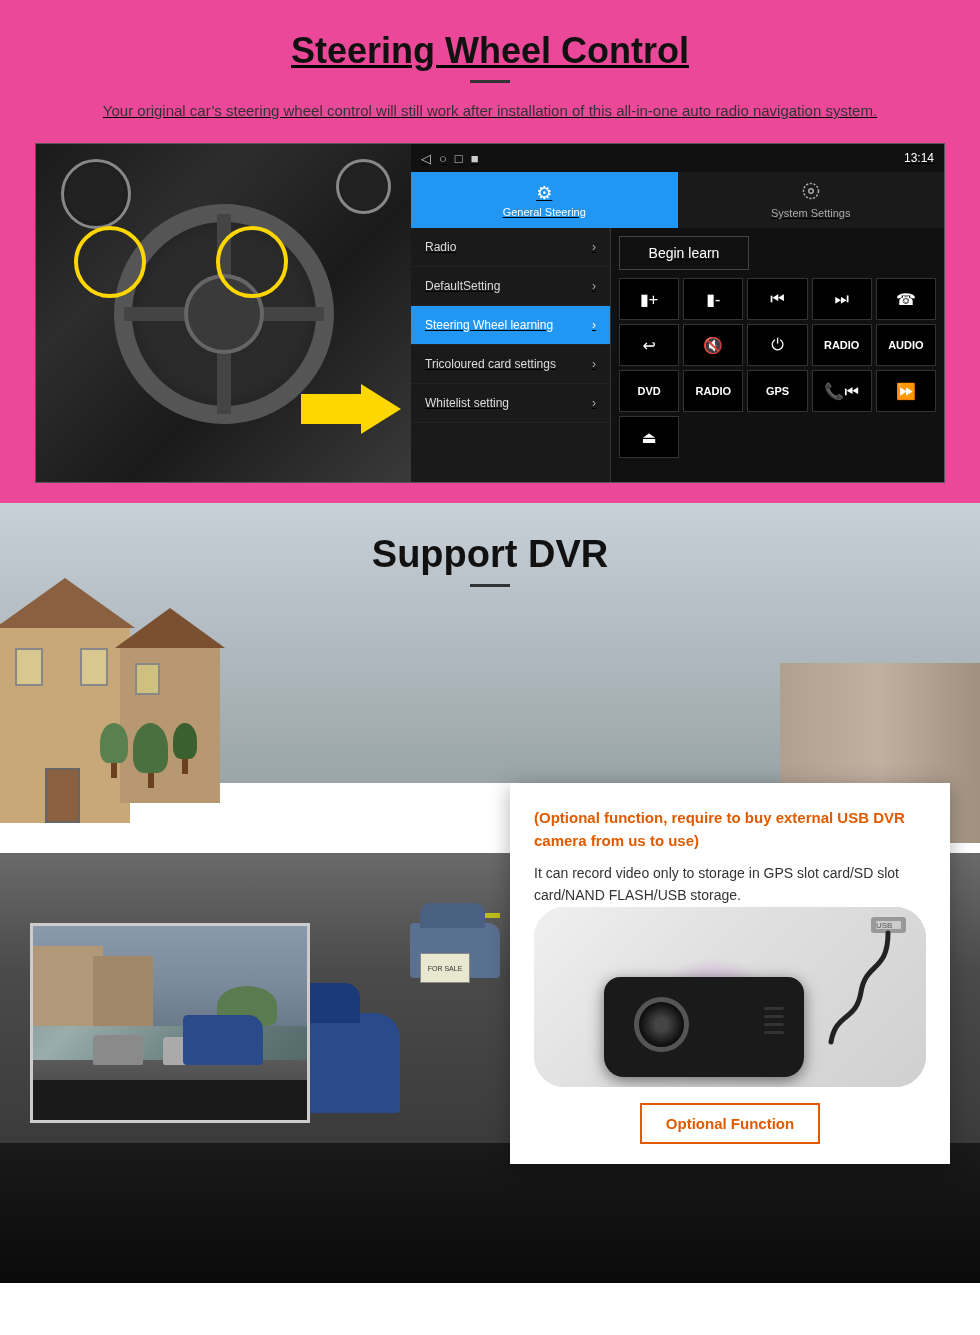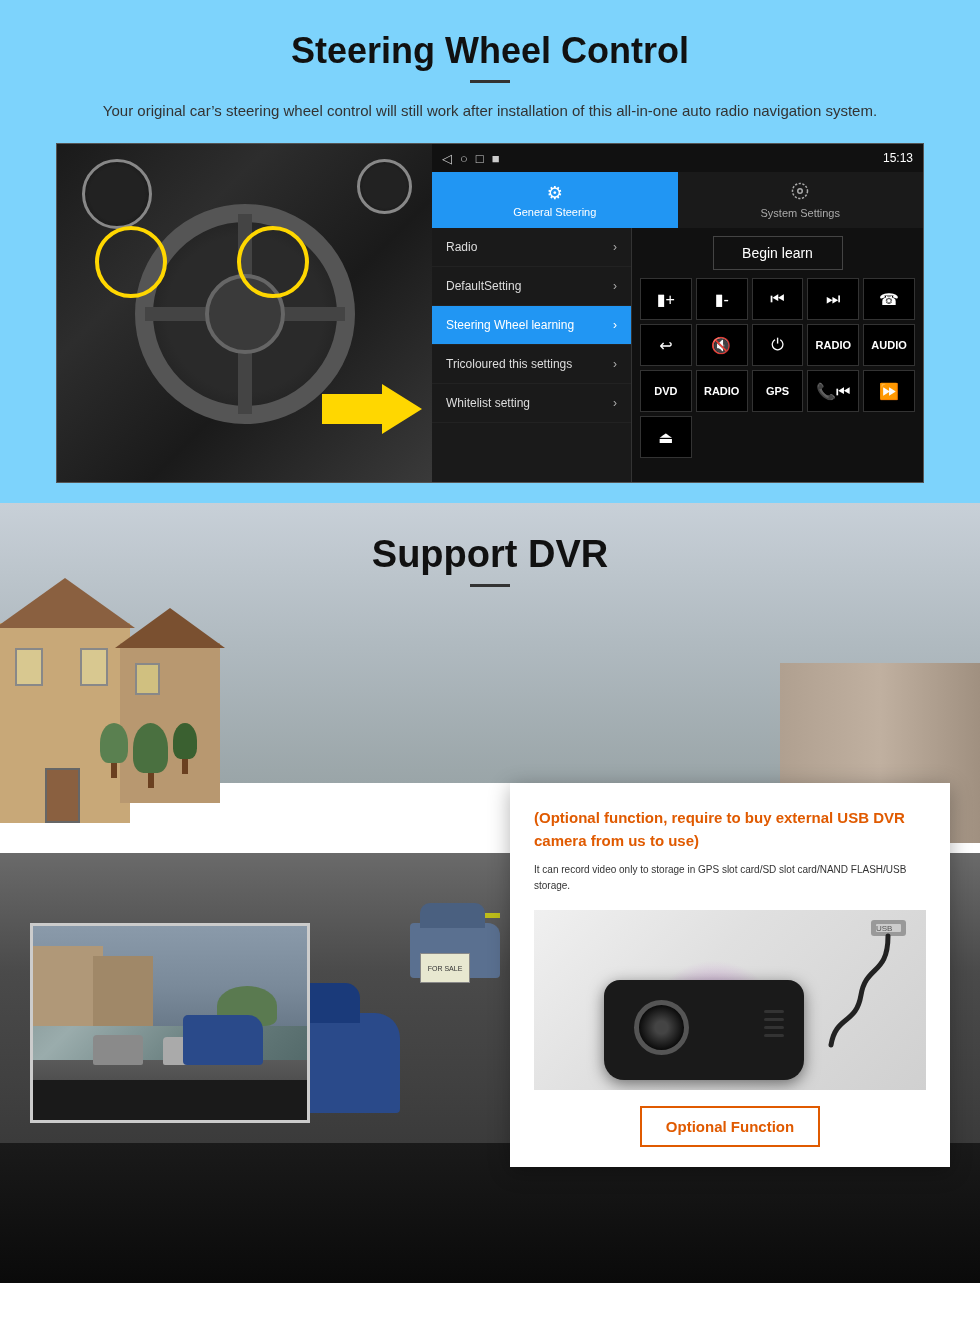"Steering Wheel Control" .section-steering { background: #7dd3fc -> #ec4899; padding: 30px 56px 20px -> 30px 35px 20px; text-decoration: none -> underline }
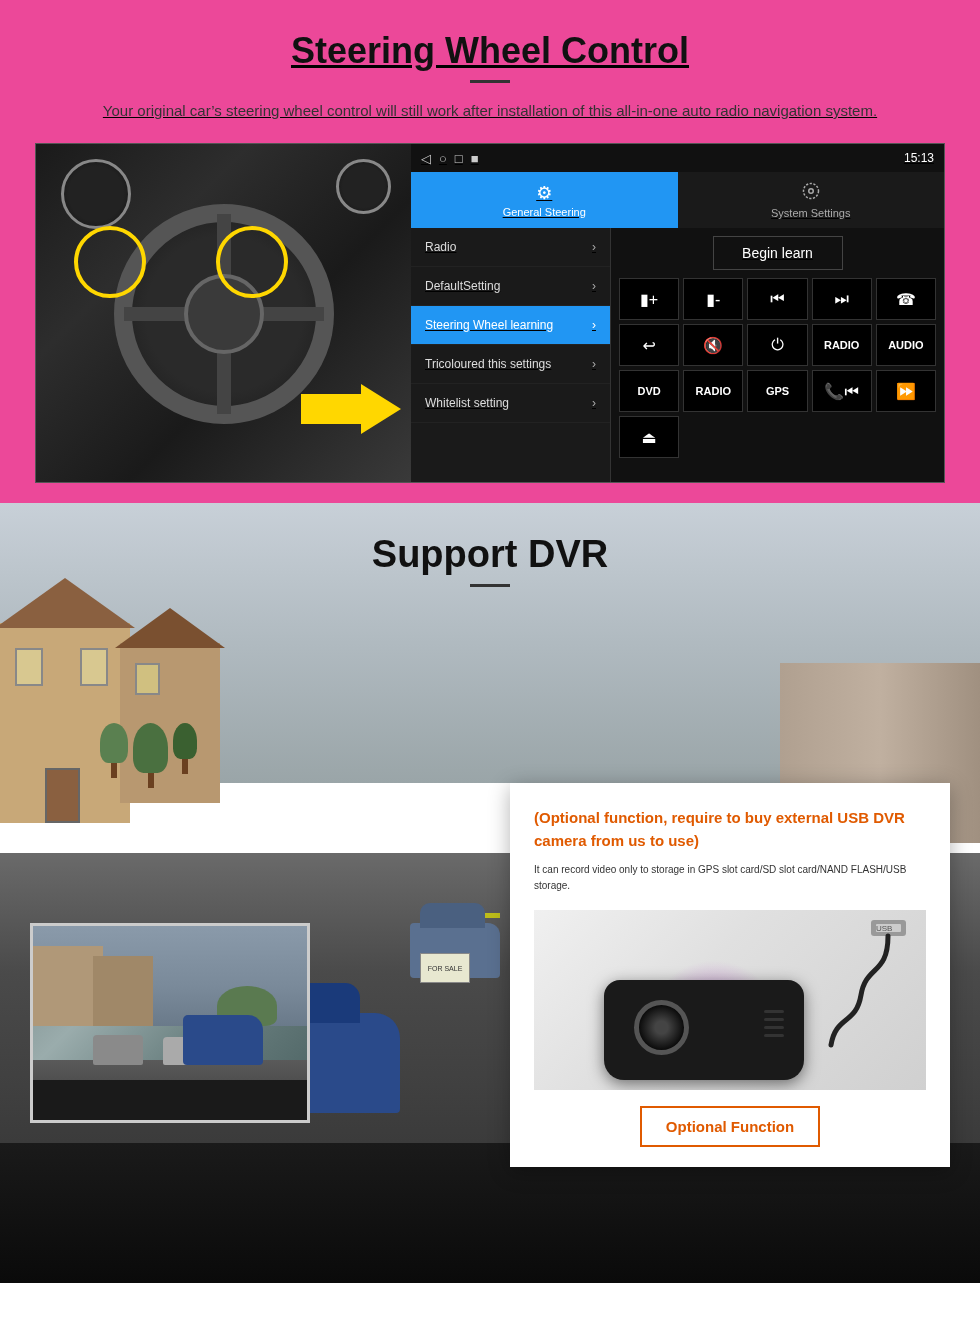"15:13" div.statusbar-right { text: 15:13 -> 13:14 }
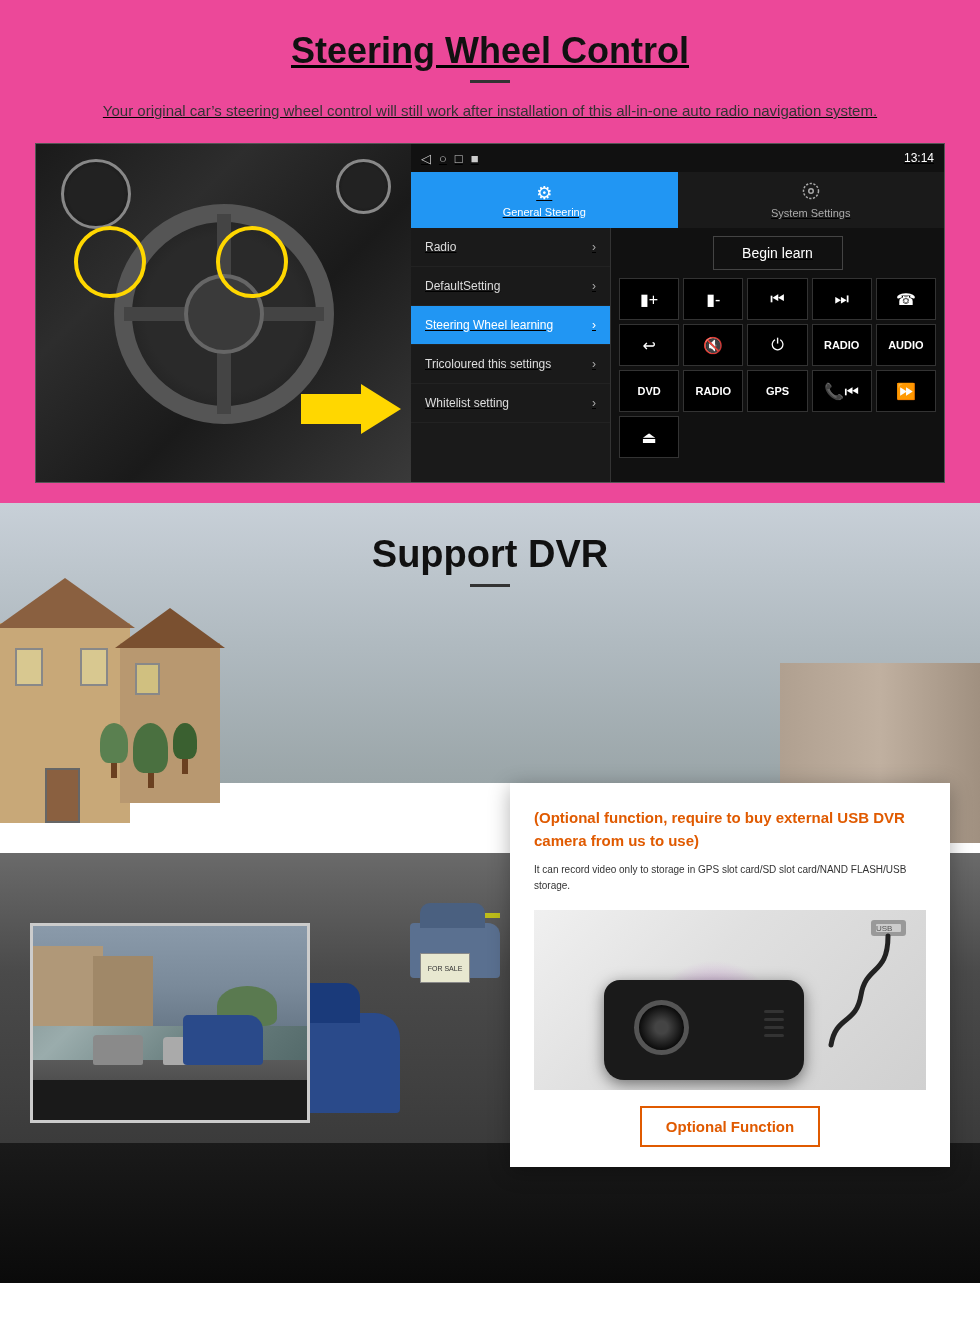"Begin learn" .begin-learn-row { justify-content: center -> flex-start }
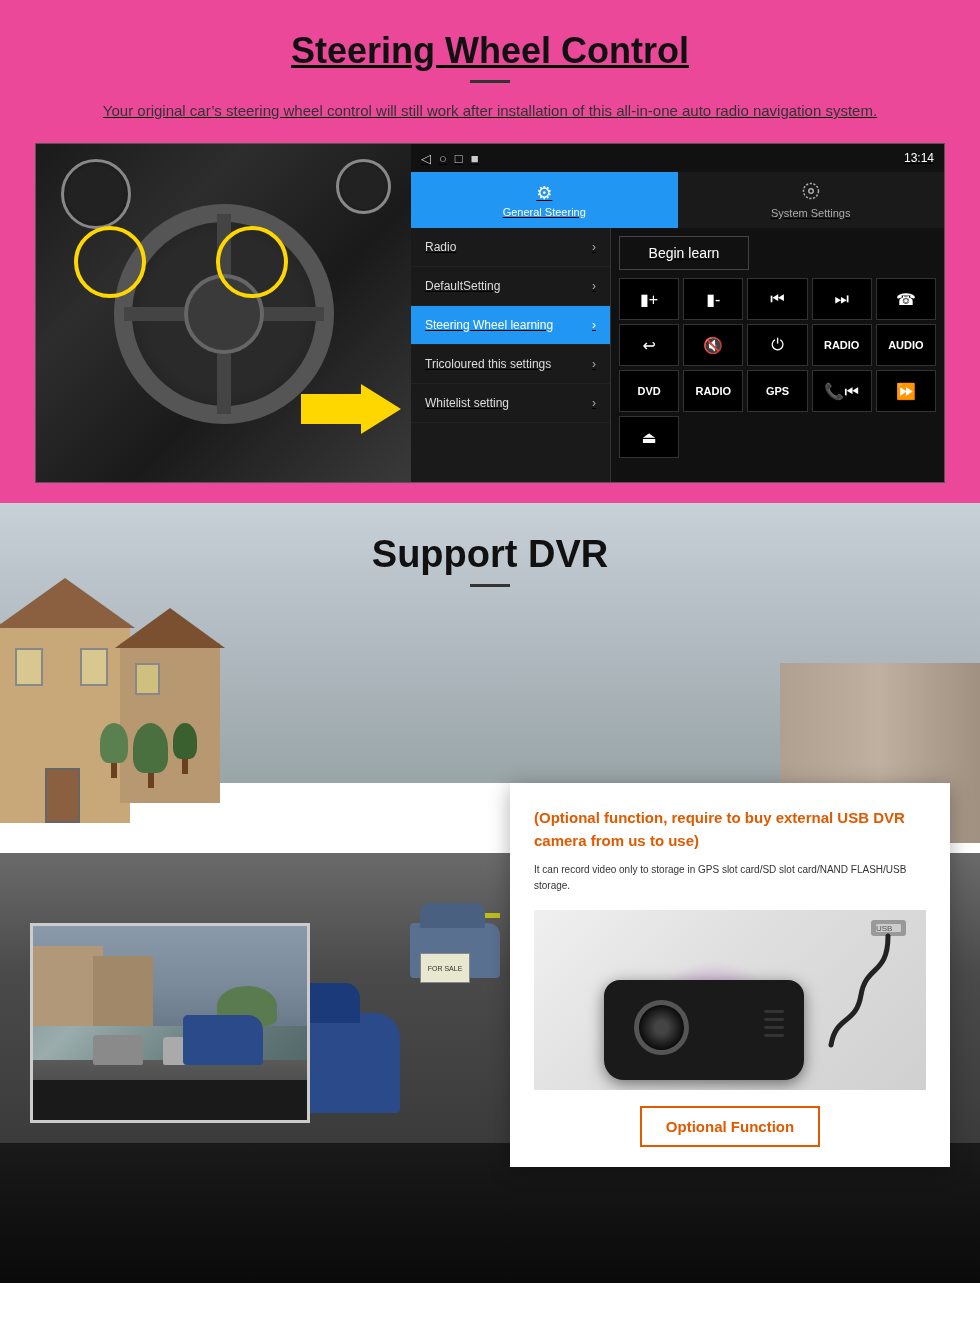"Tricoloured this settings" span.menu-item-text { text: this -> card }
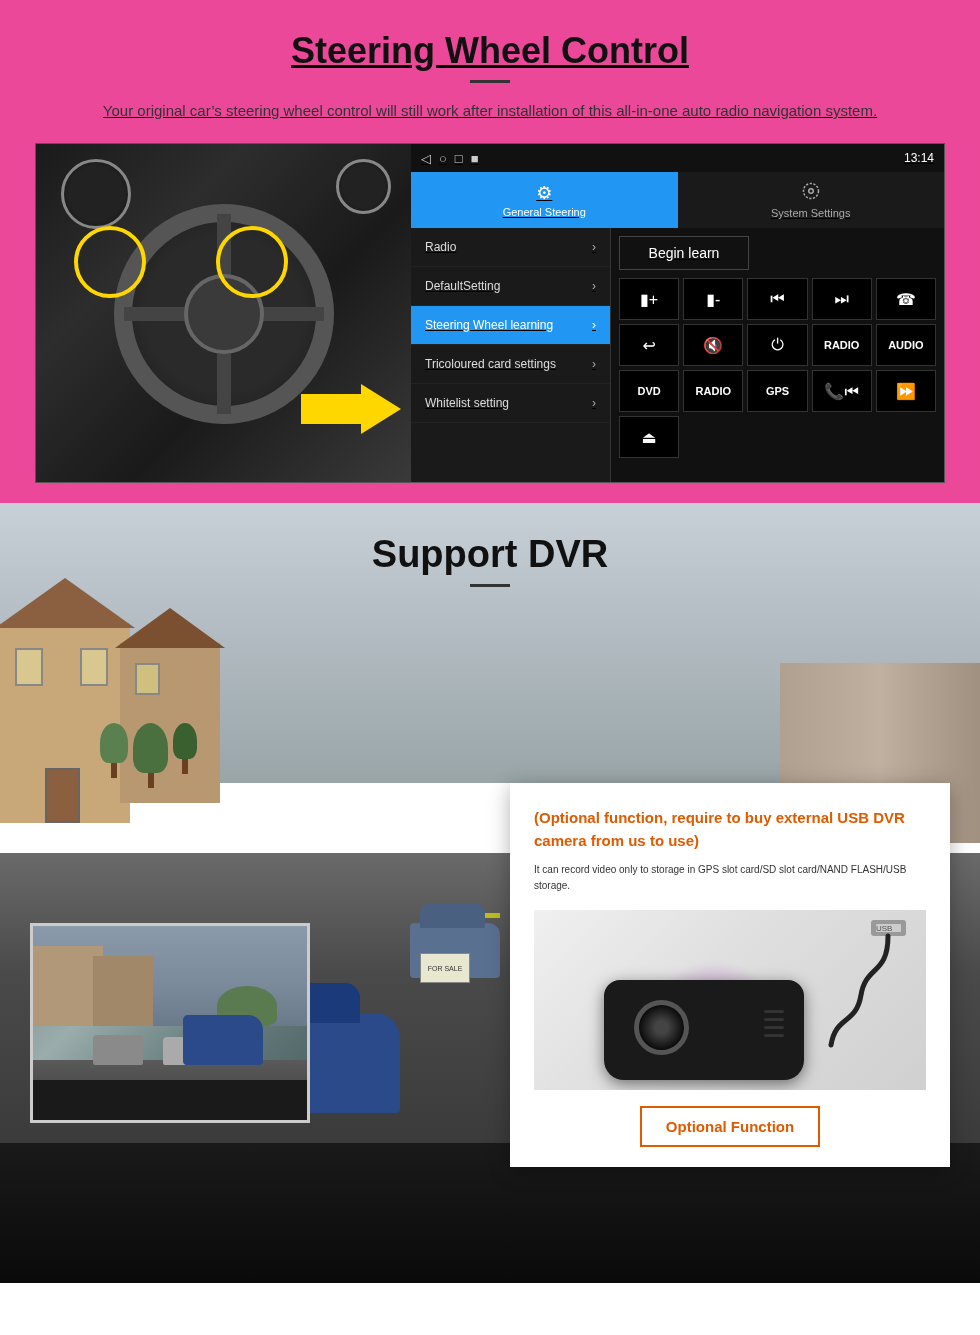"It can record video only" .dvr-desc-text { font-size: 10px -> 14px; margin-bottom: 16px -> none }
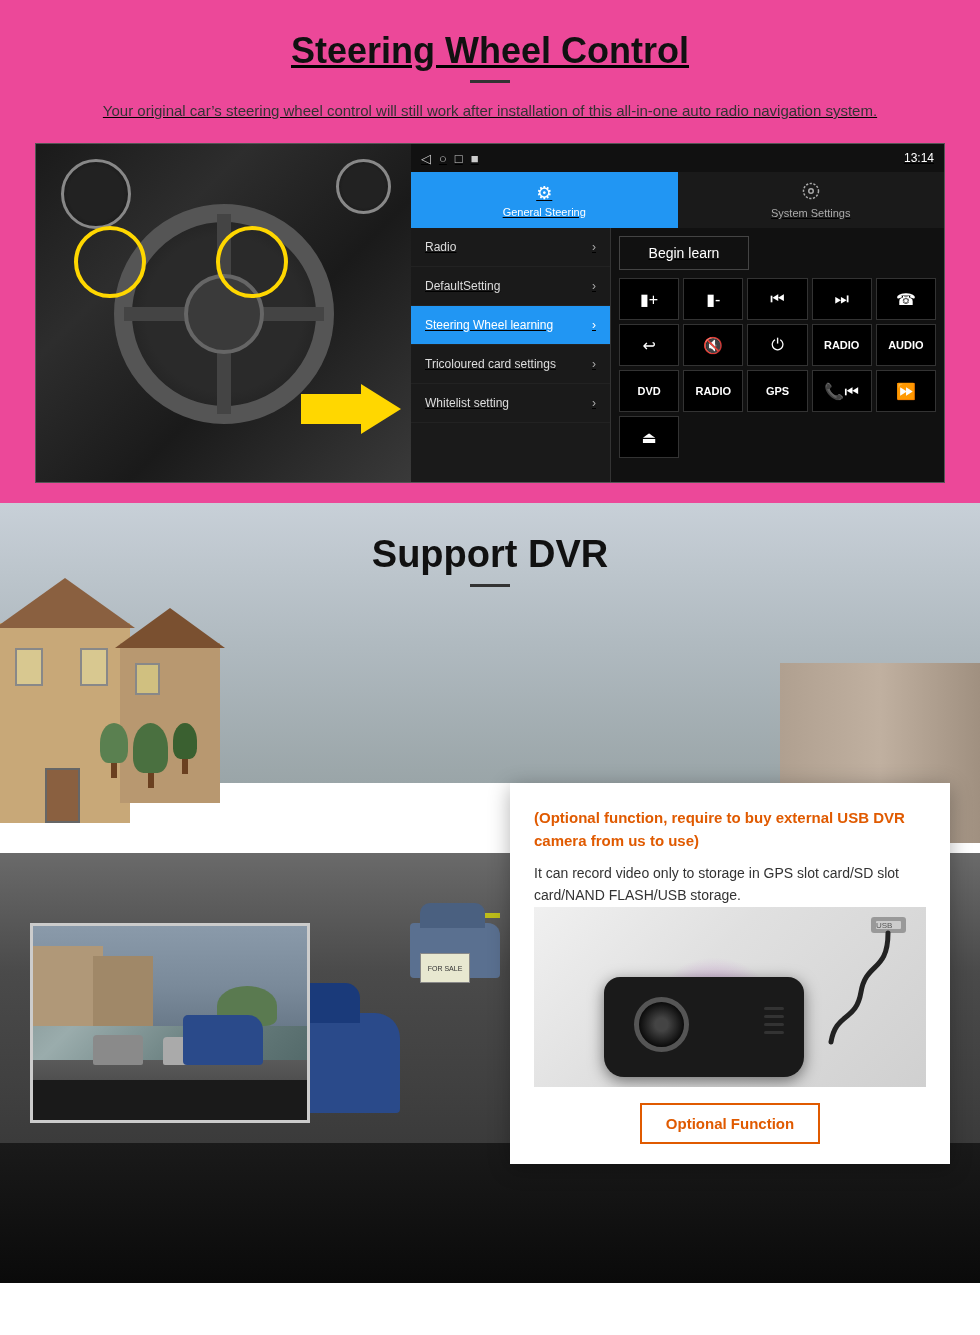"USB" .dvr-camera-img { border-radius: none -> 31px }
